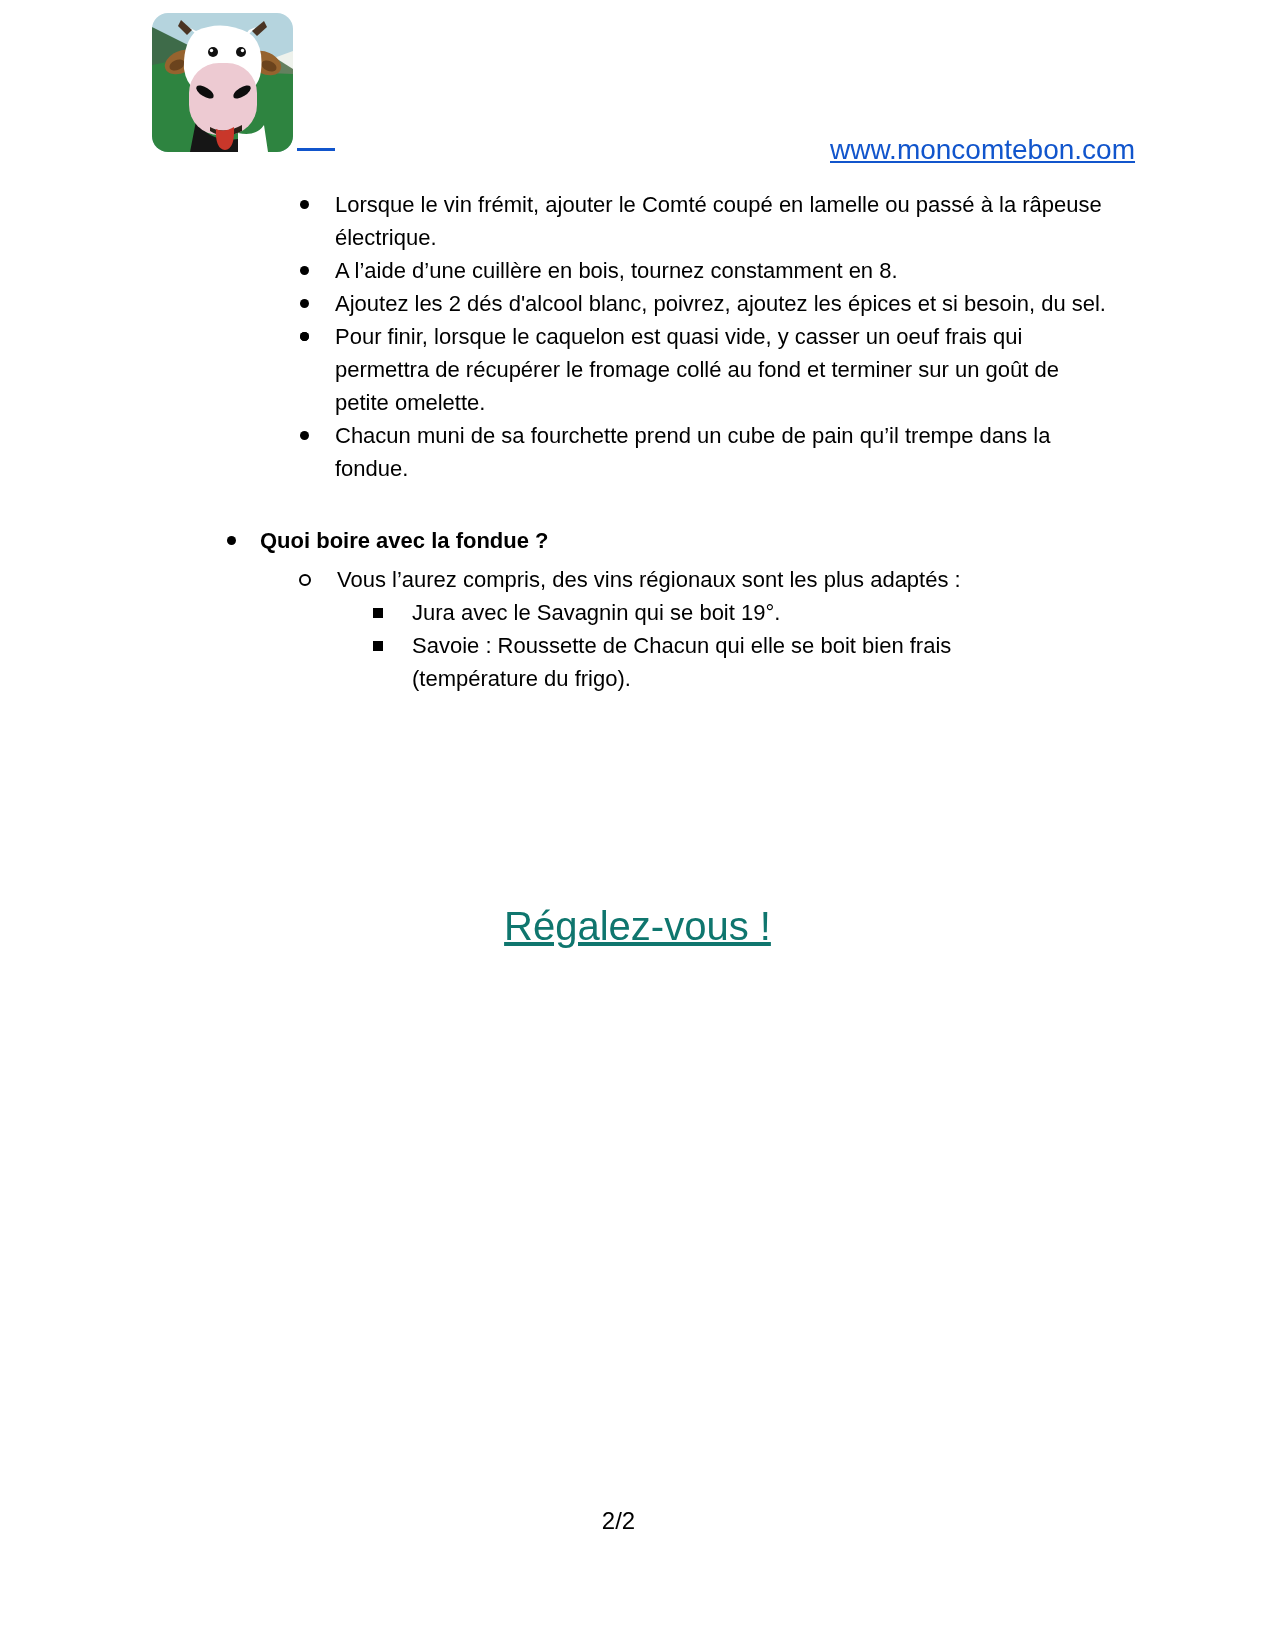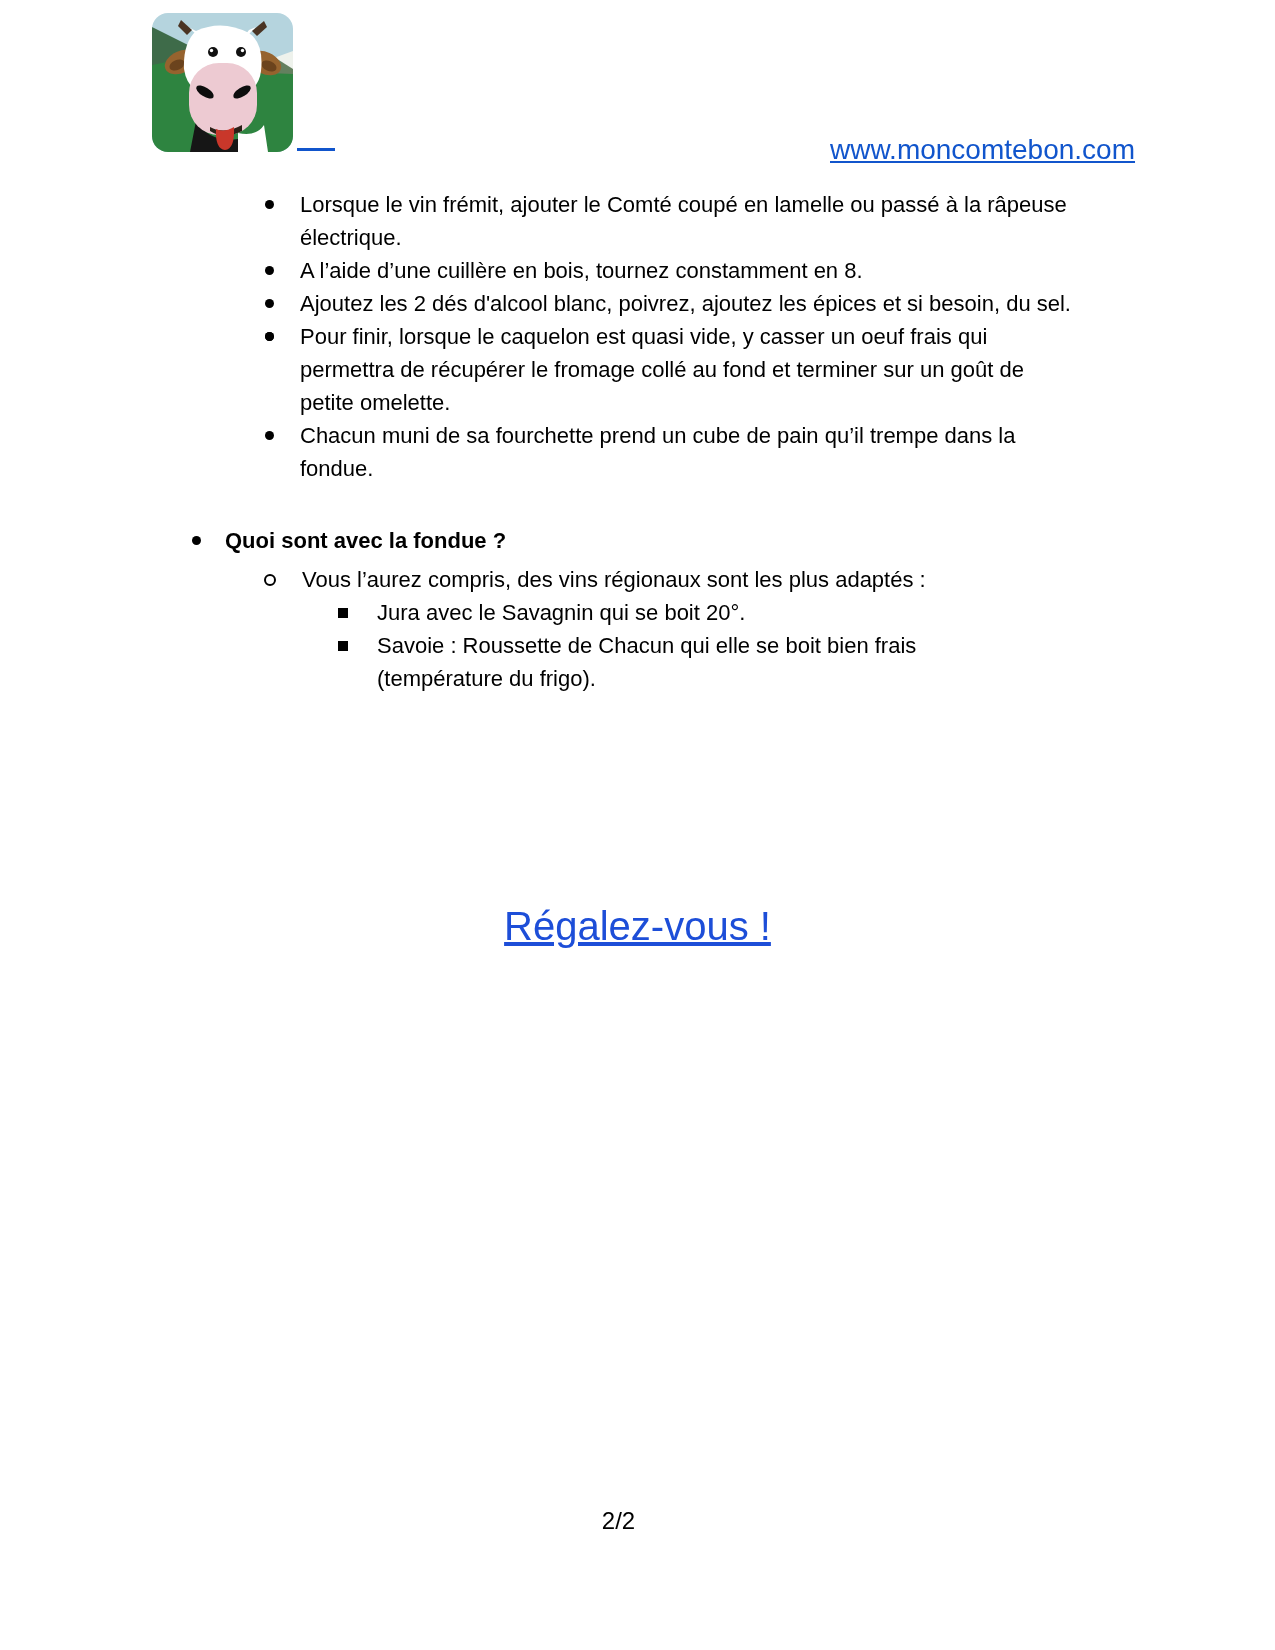"Lorsque le vin frémit, ajouter" .content { padding-left: none -> 35px }
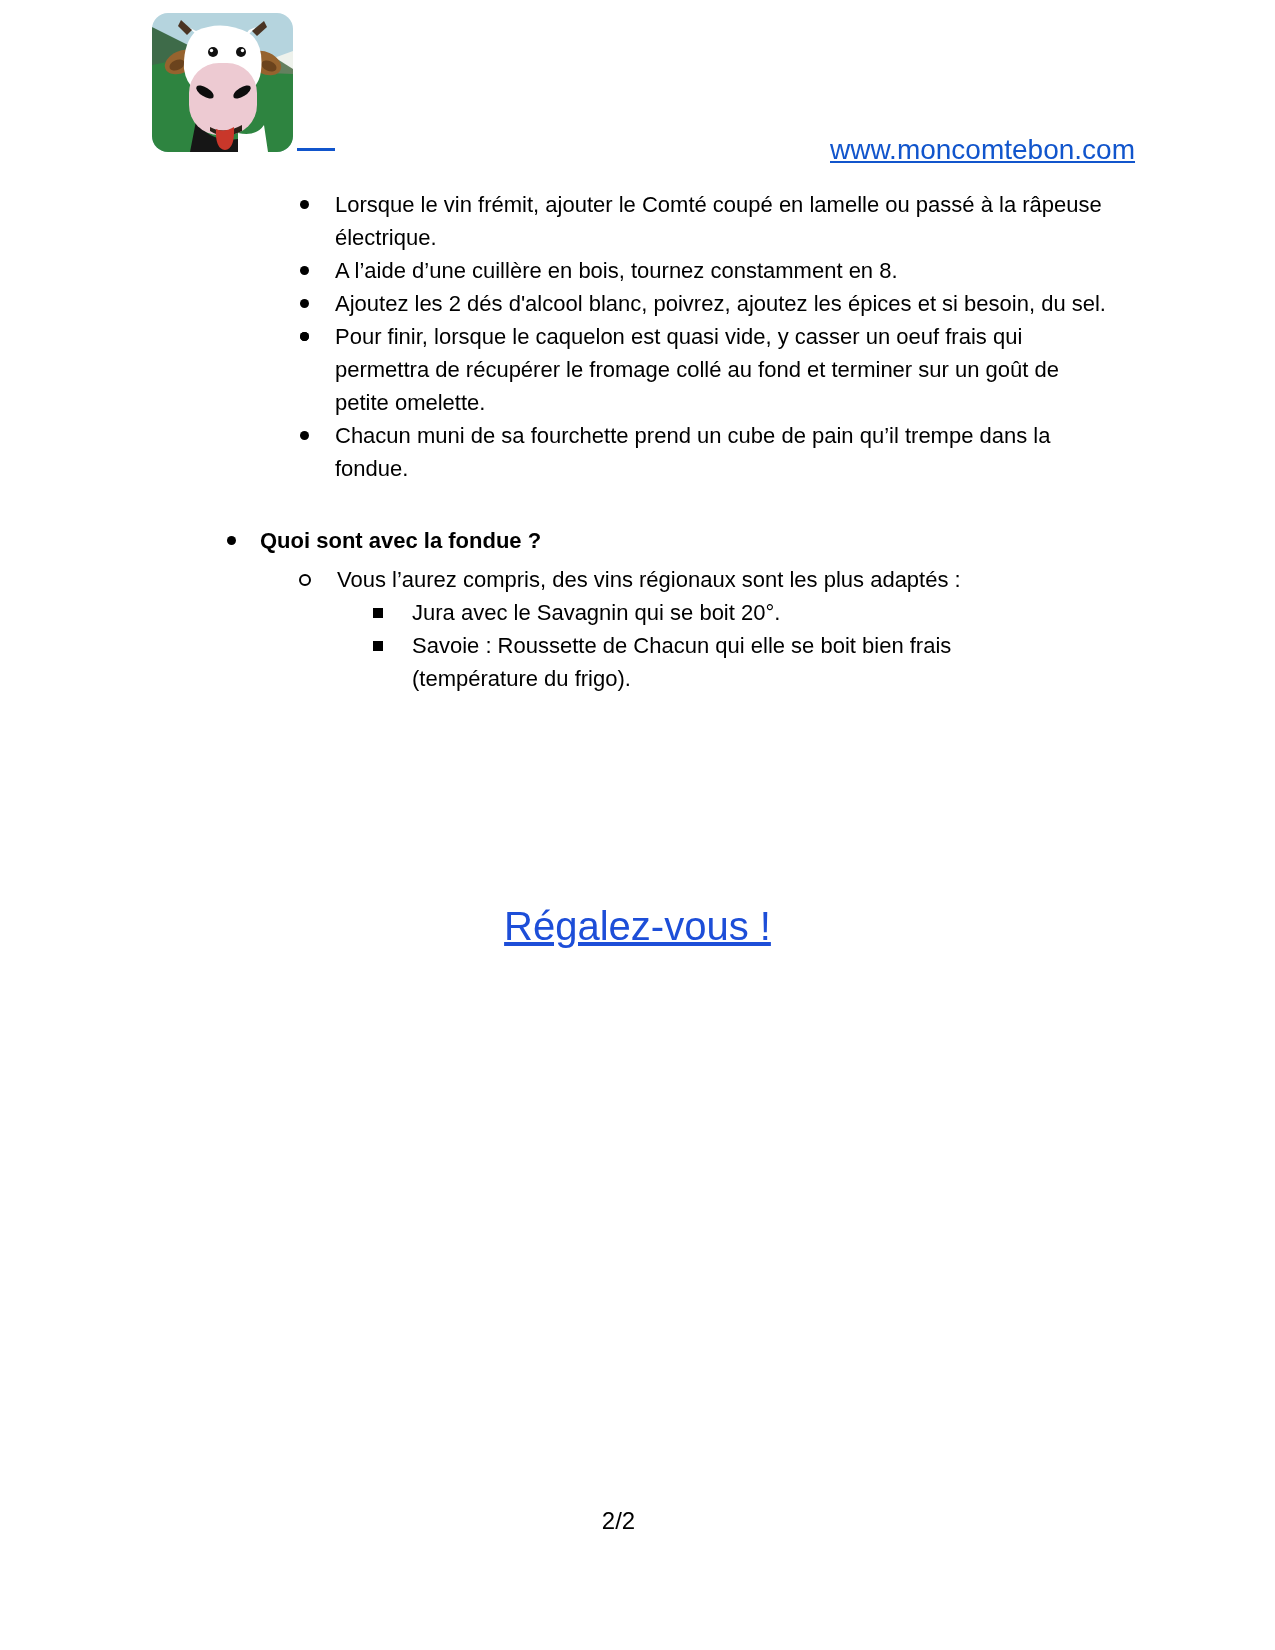"Quoi sont avec la fondue" span { text: sont -> boire }
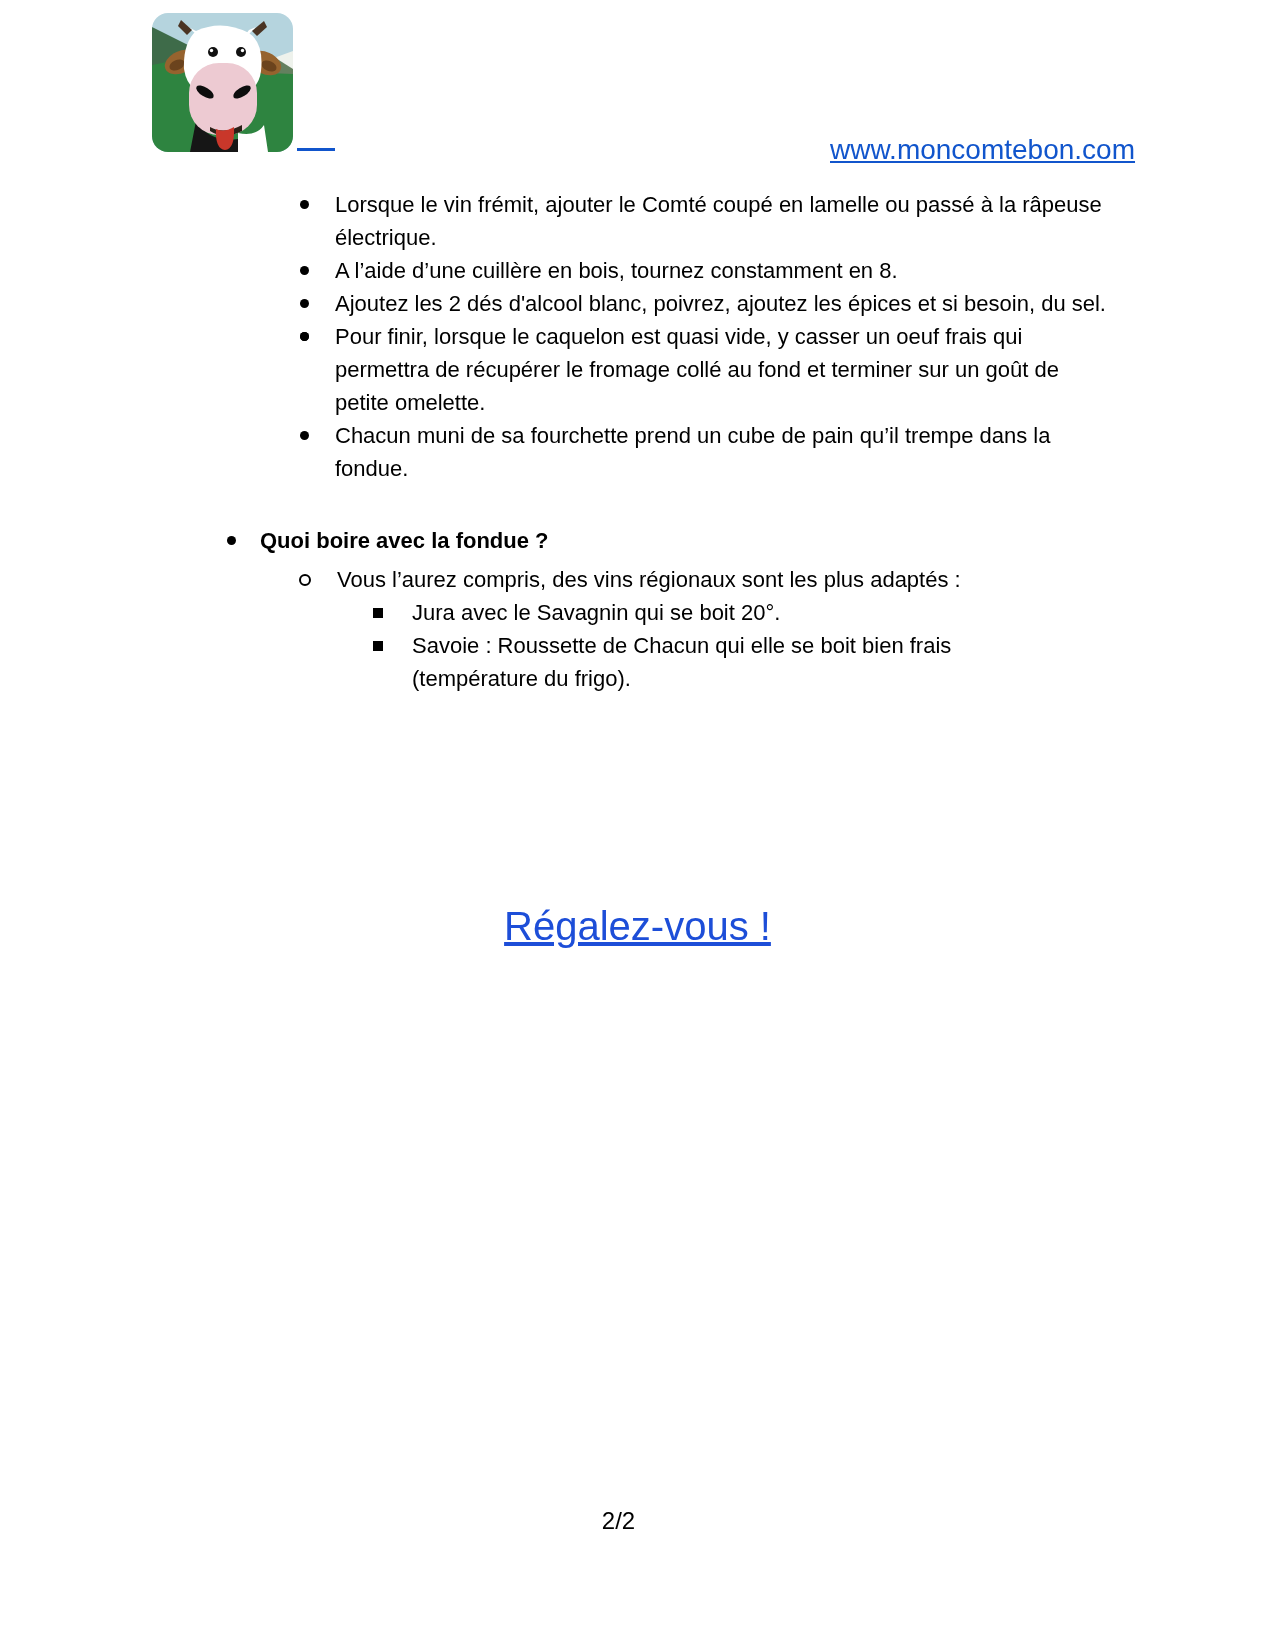"Jura avec le Savagnin qui" span { text: 20 -> 19 }
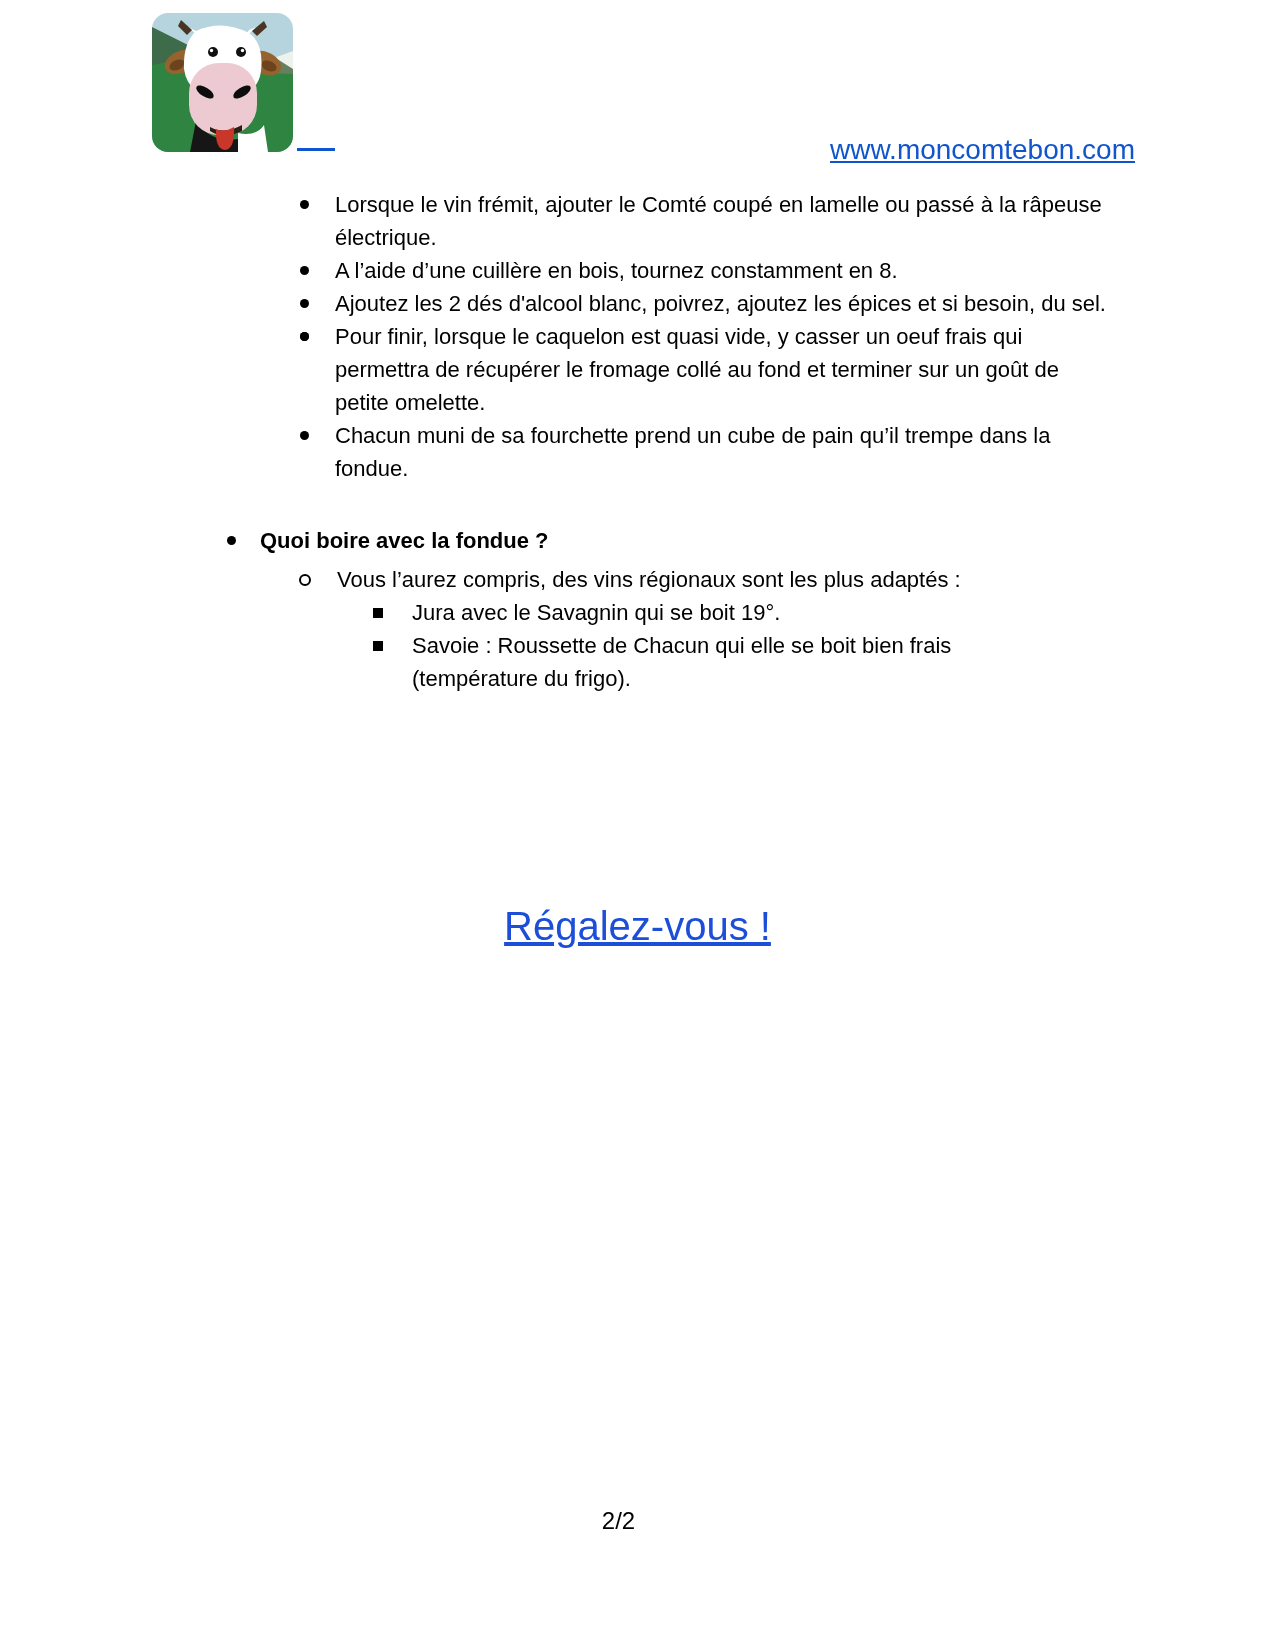"Régalez-vous !" .closing a { color: #1d4ed8 -> #0f766e }
